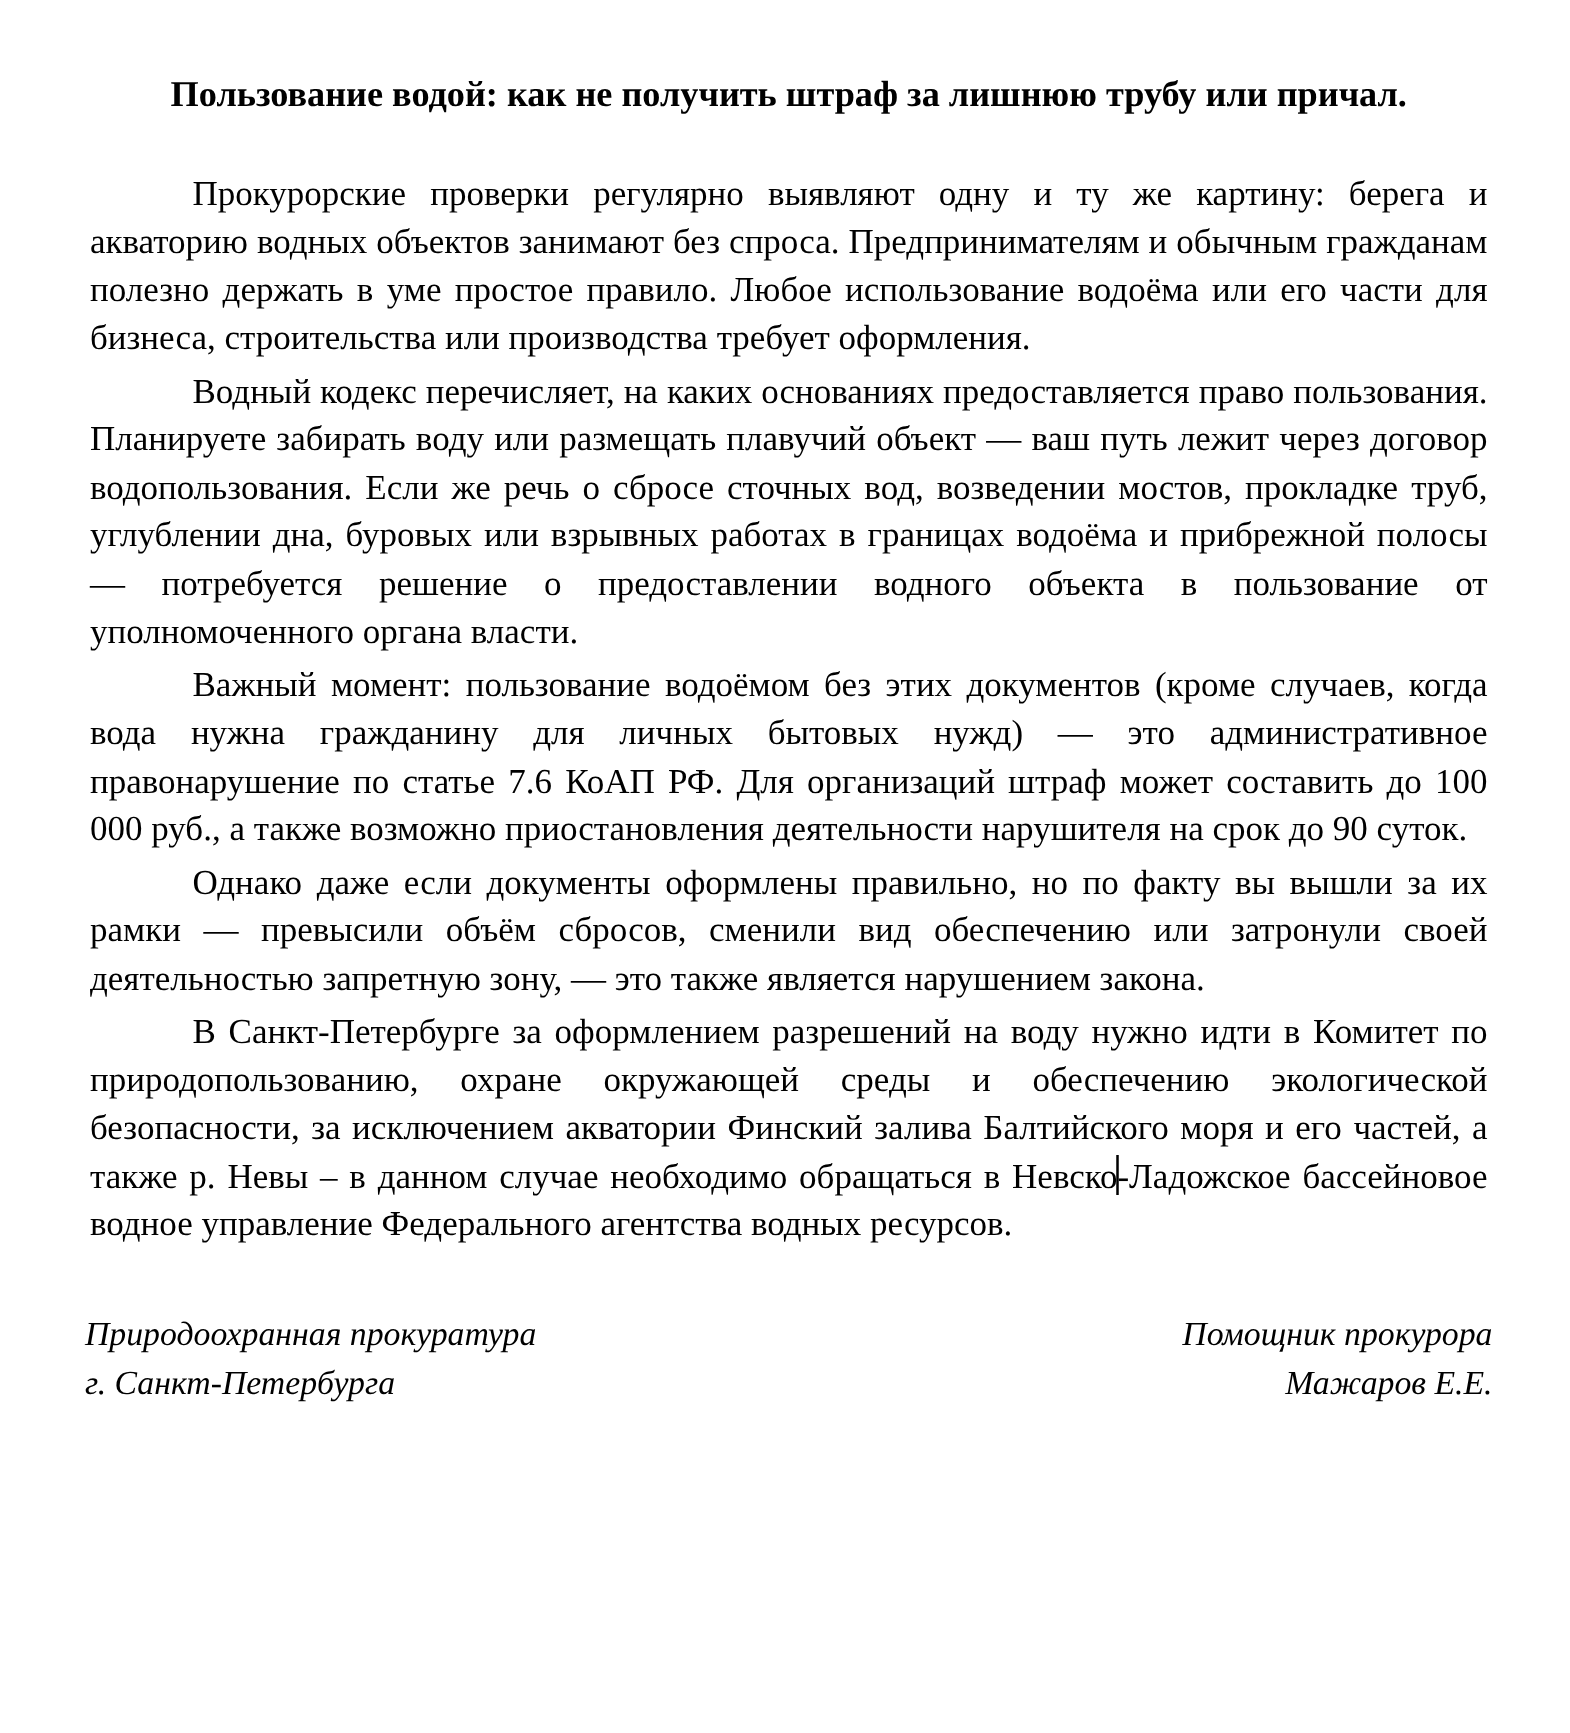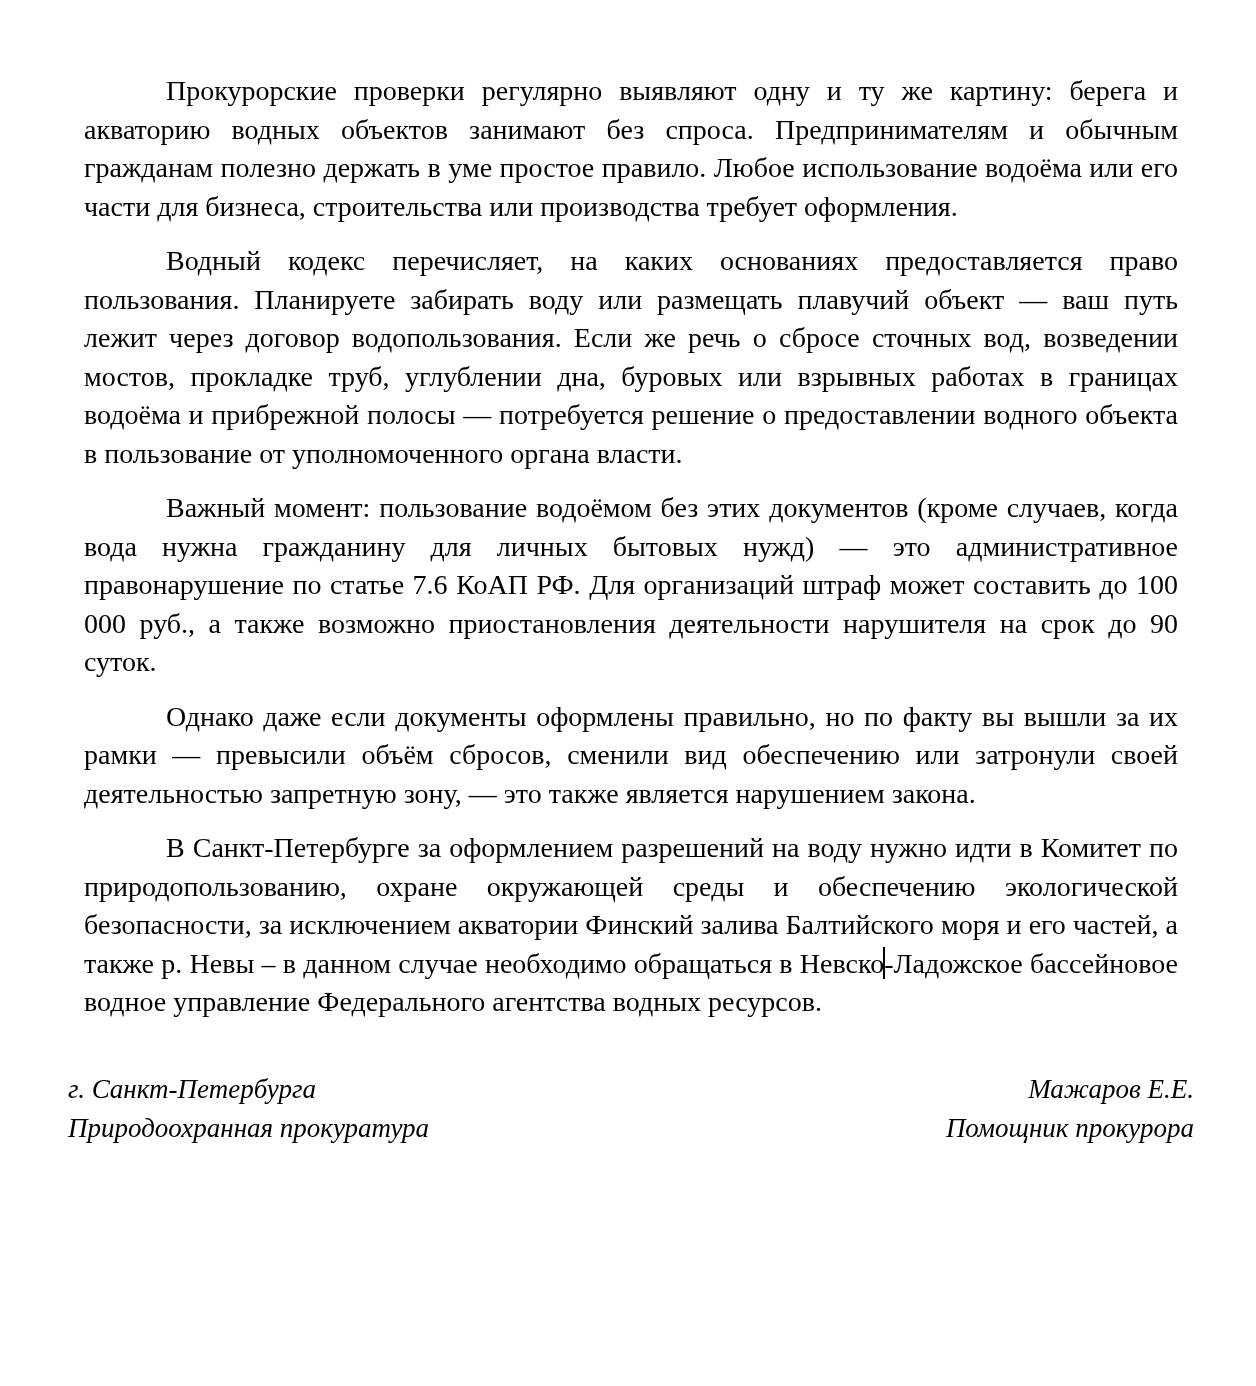"Пользование водой: как не получить" h1.title { html: none -> <h1>Пользование водой: как не получить штраф за лишнюю трубу или причал.</h1> }
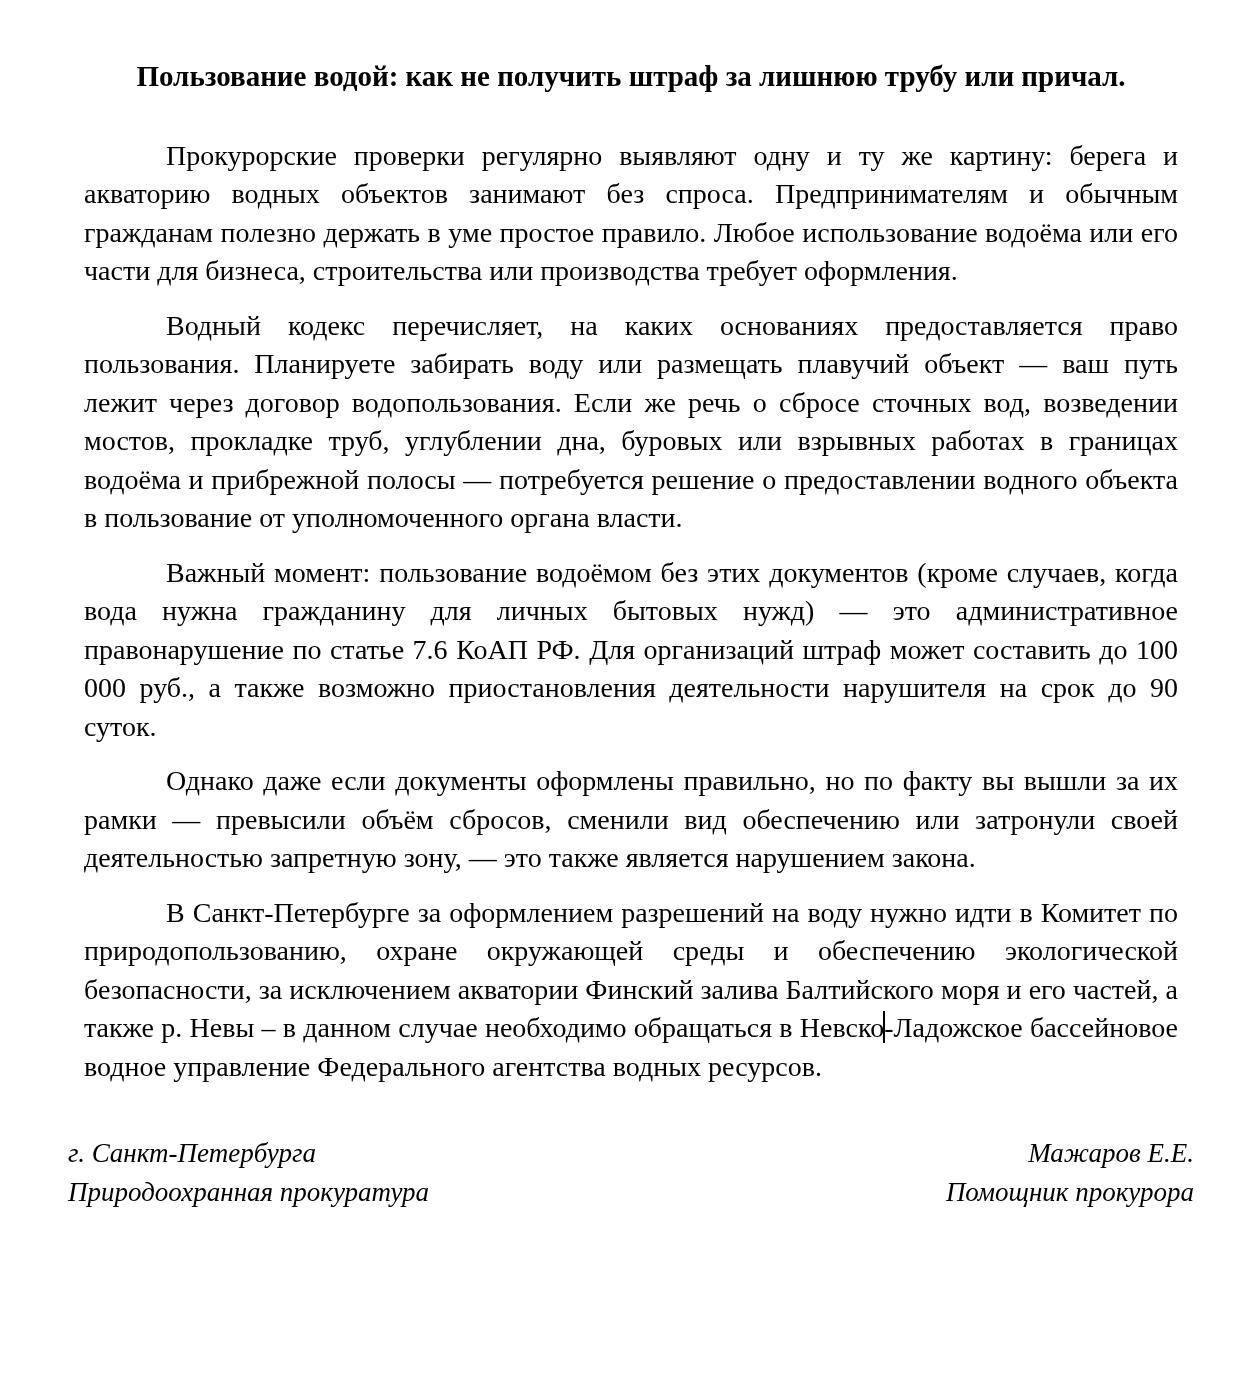"Прокурорские проверки регулярно выявляют" .para { margin: 16px -> 4px }
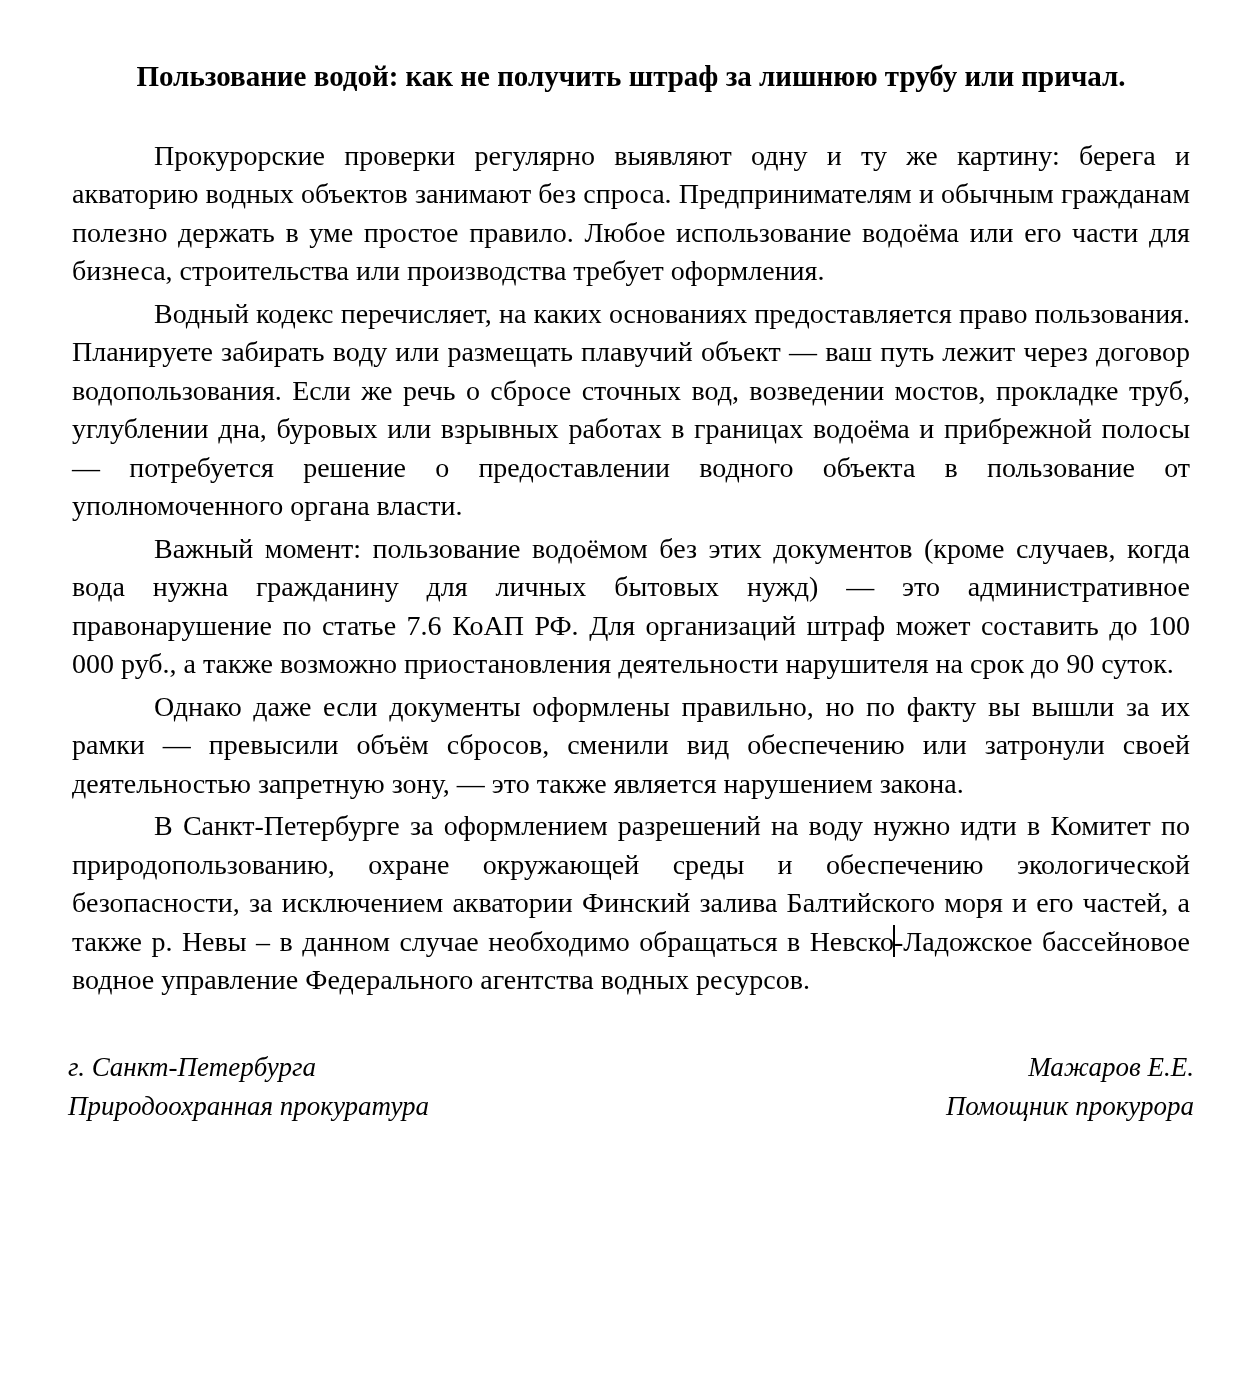"г. Санкт-Петербурга" div { order: before "Природоохранная прокуратура" -> after "Природоохранная прокуратура" }
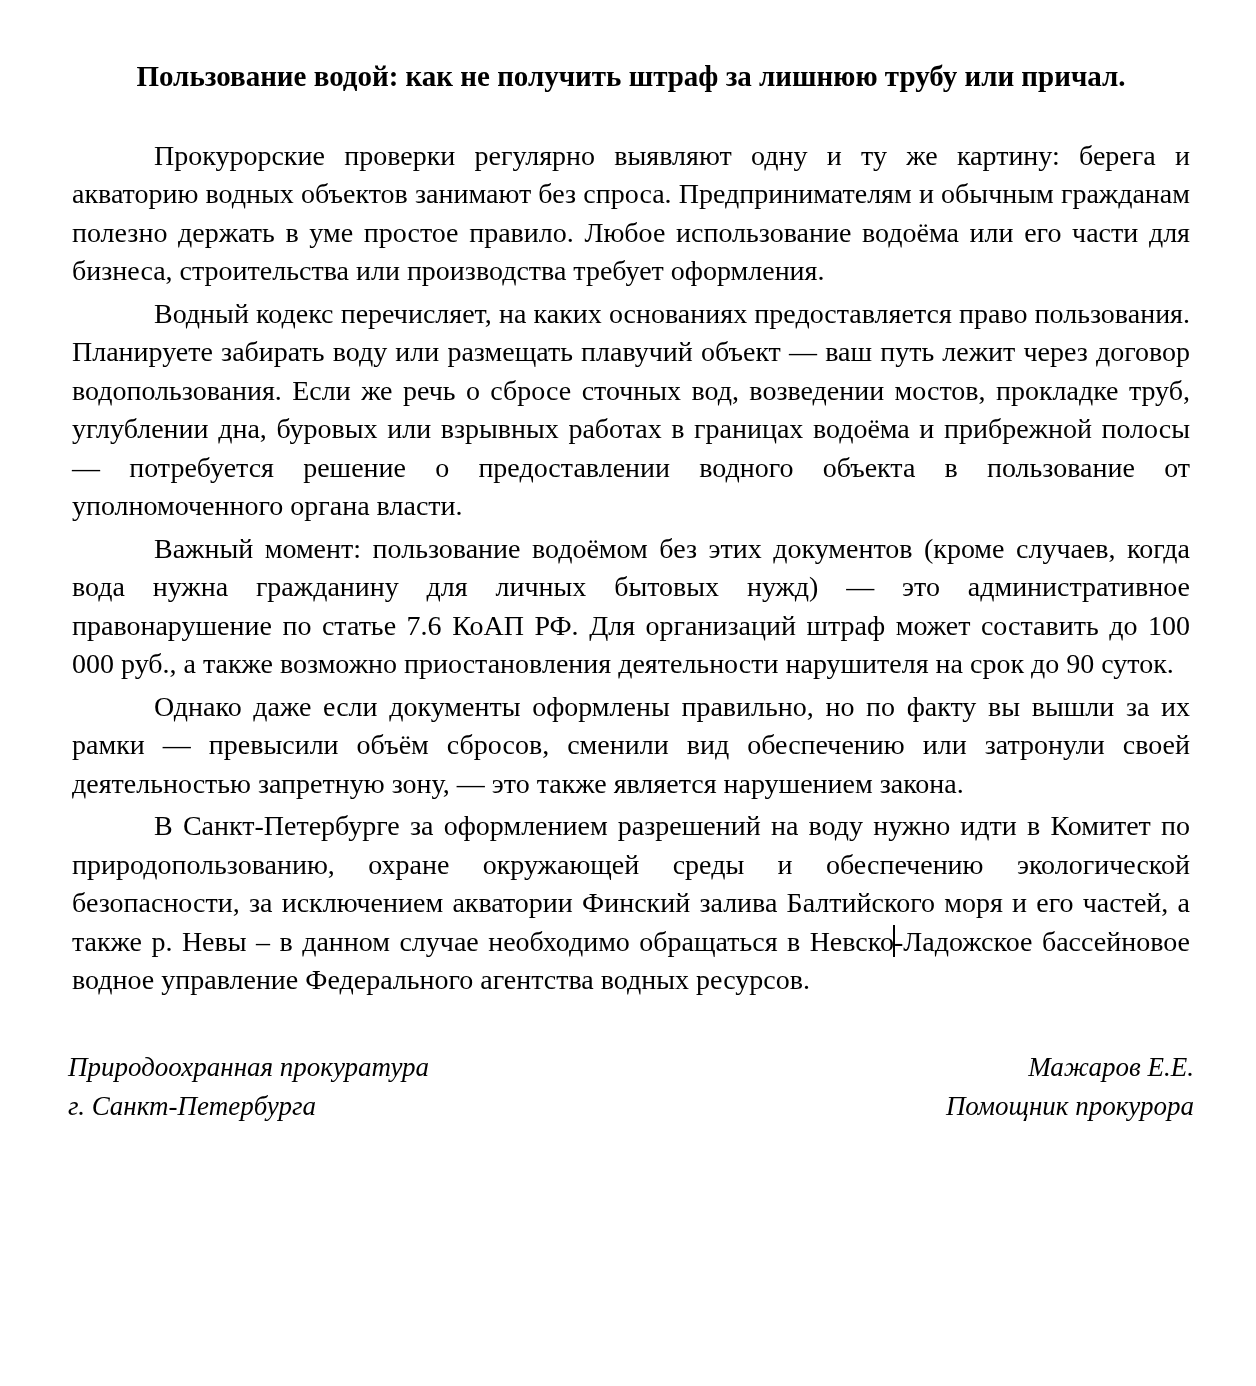"Мажаров Е.Е." div { order: before "Помощник прокурора" -> after "Помощник прокурора" }
